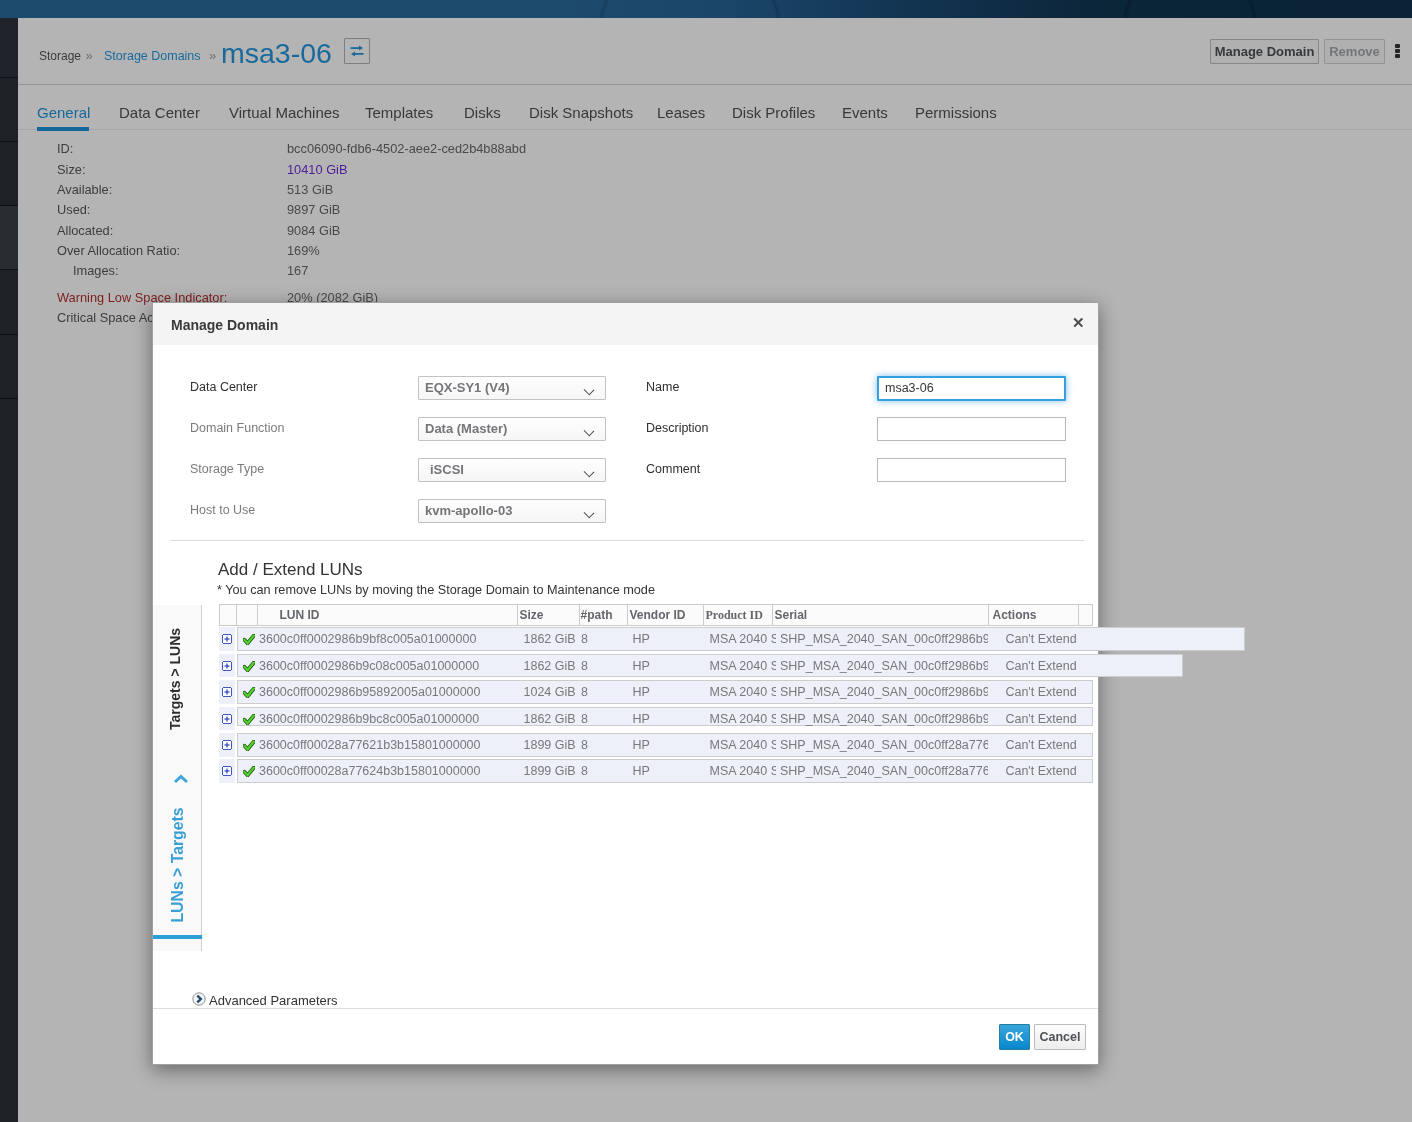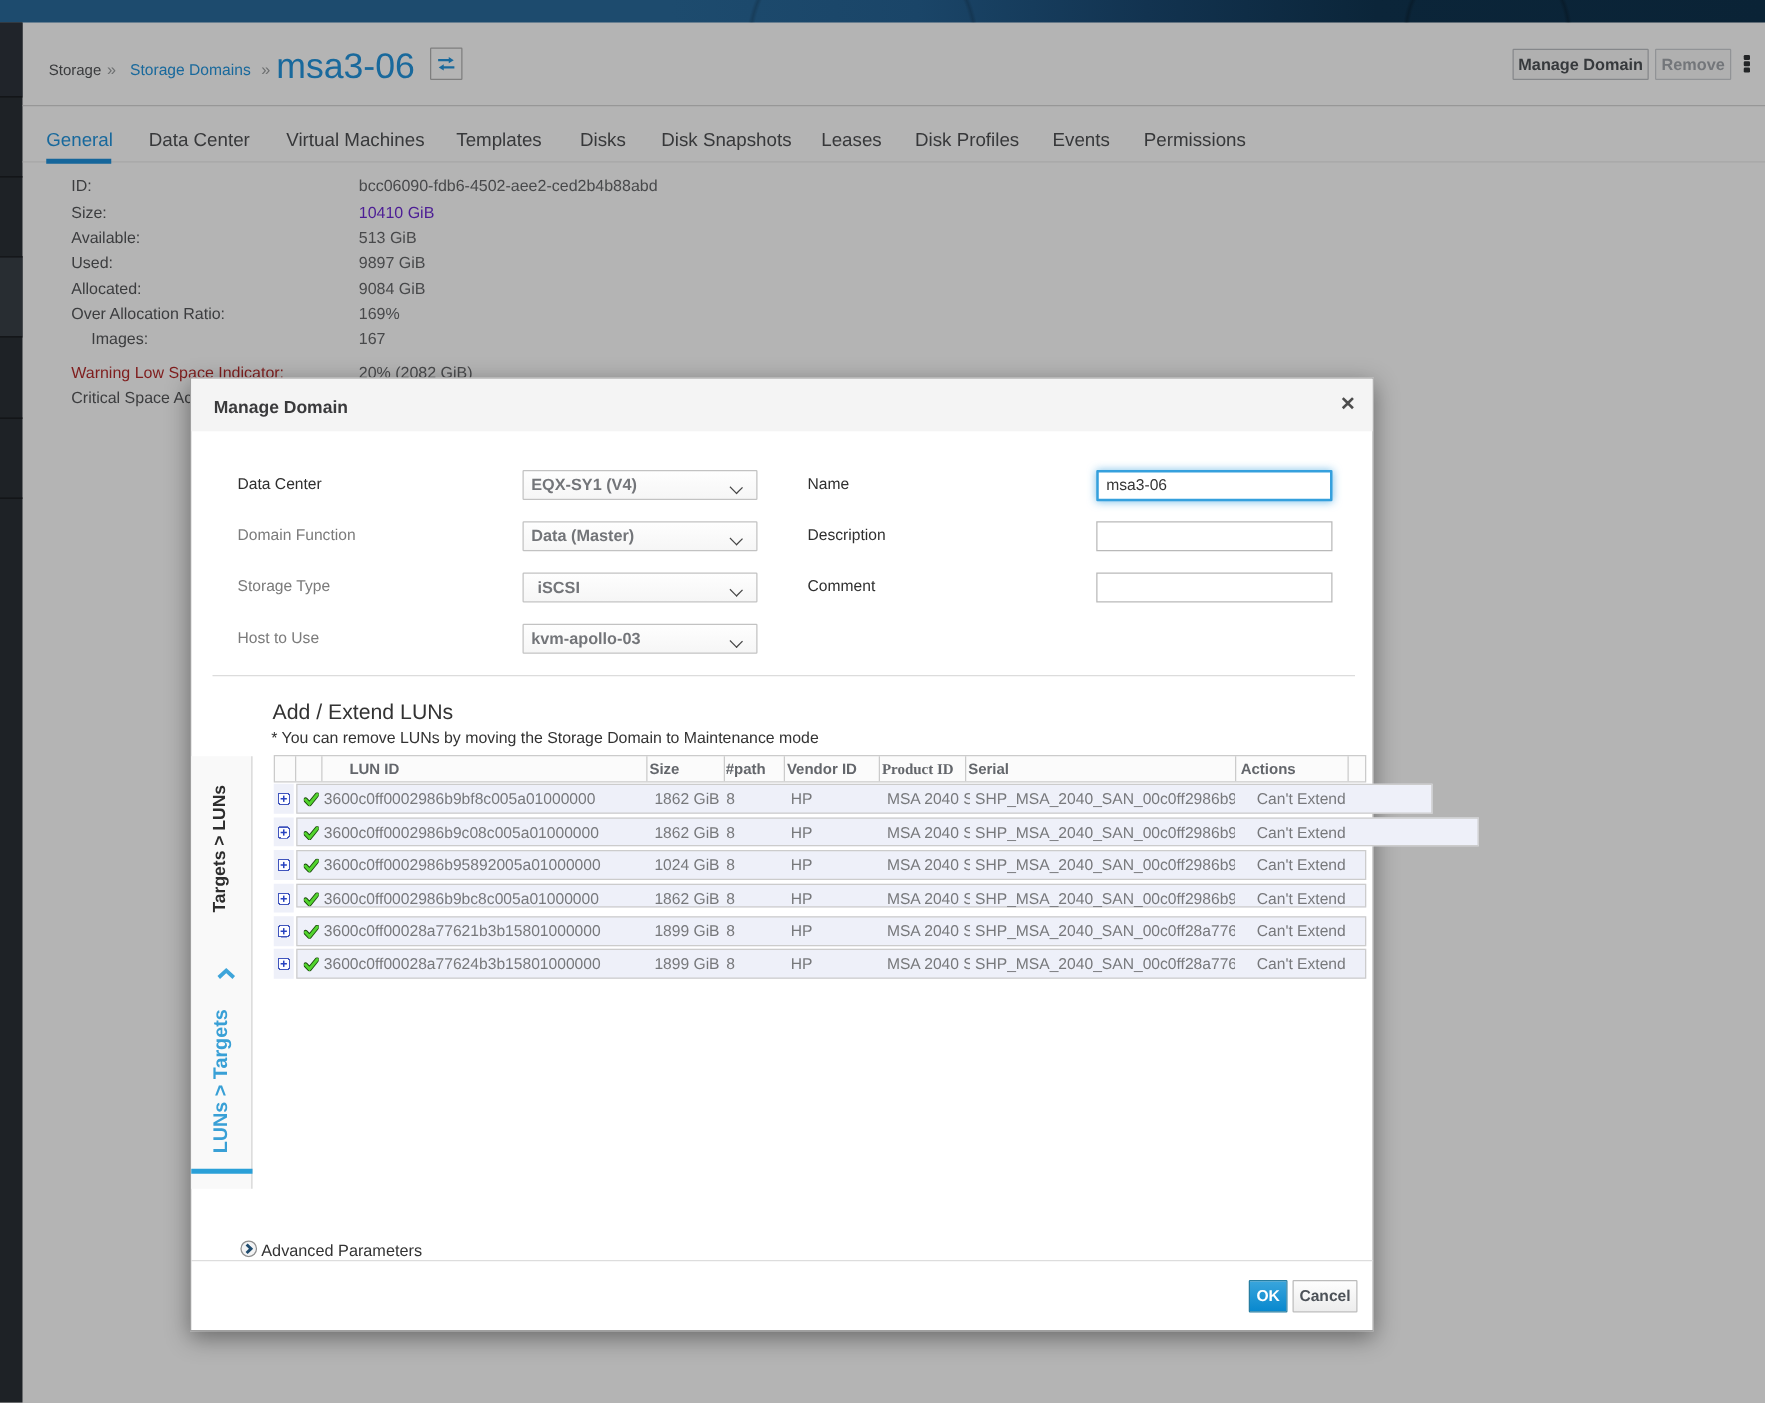"3600c0ff0002986b9bf8c005a01000000" div.rowblk { width: 909px -> 1008px }
